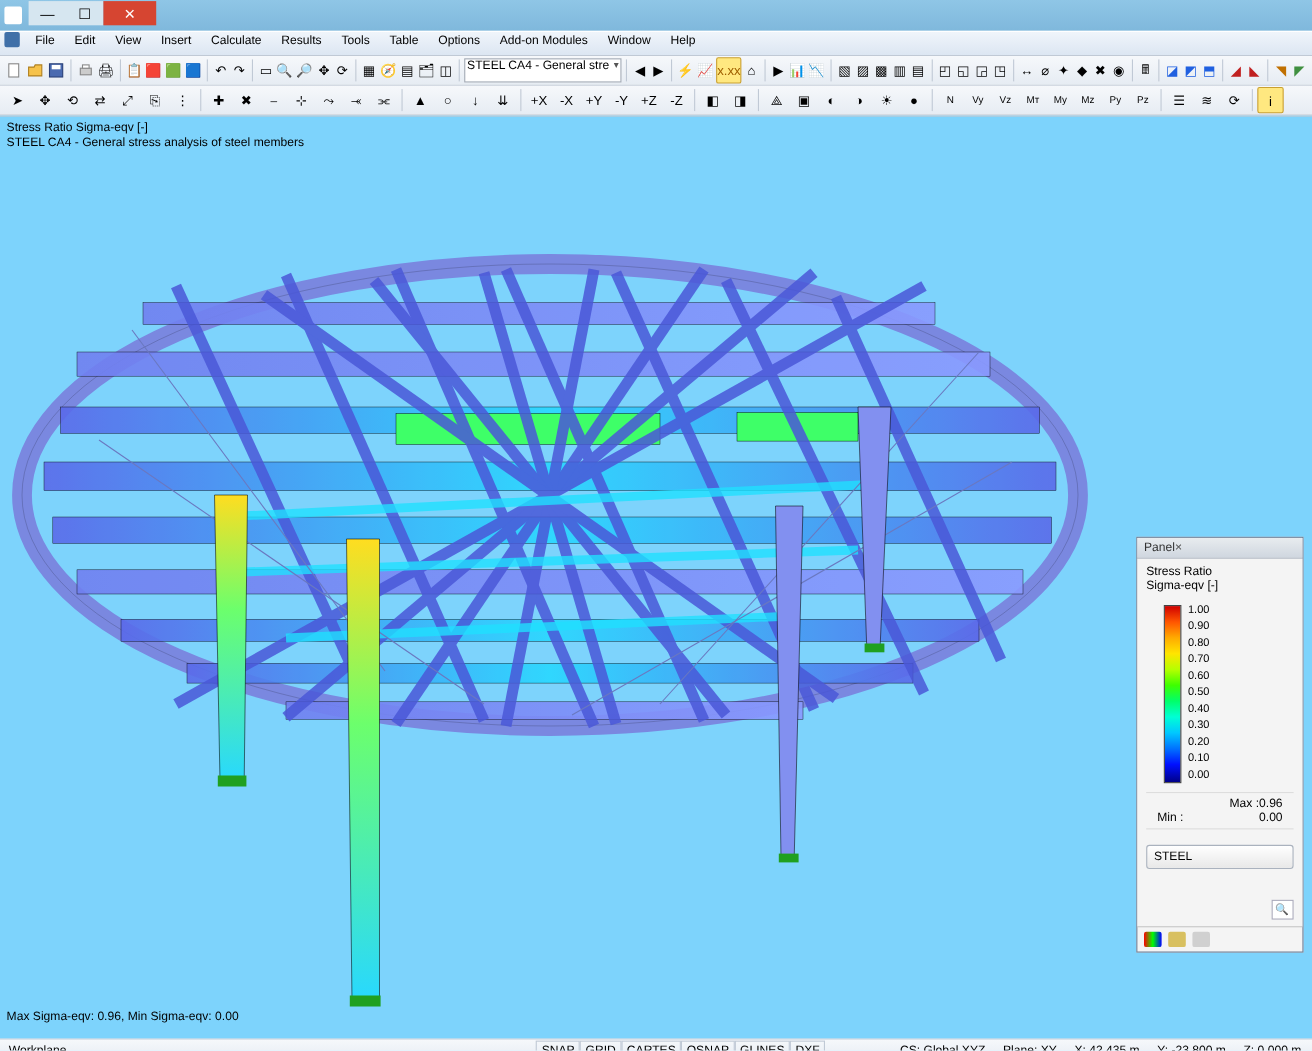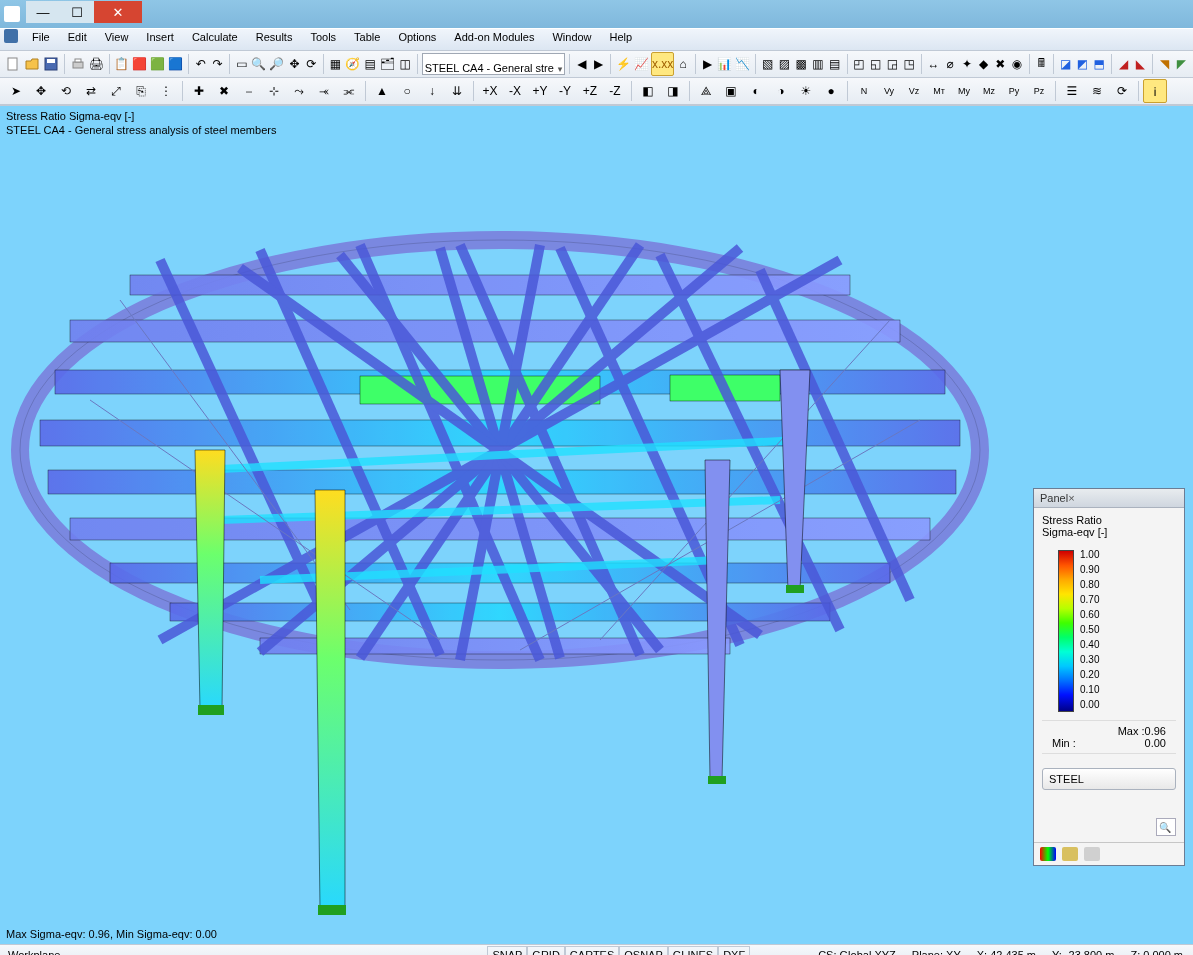"STEEL CA4 - General stre" .combo { align-items: flex-end -> flex-start }
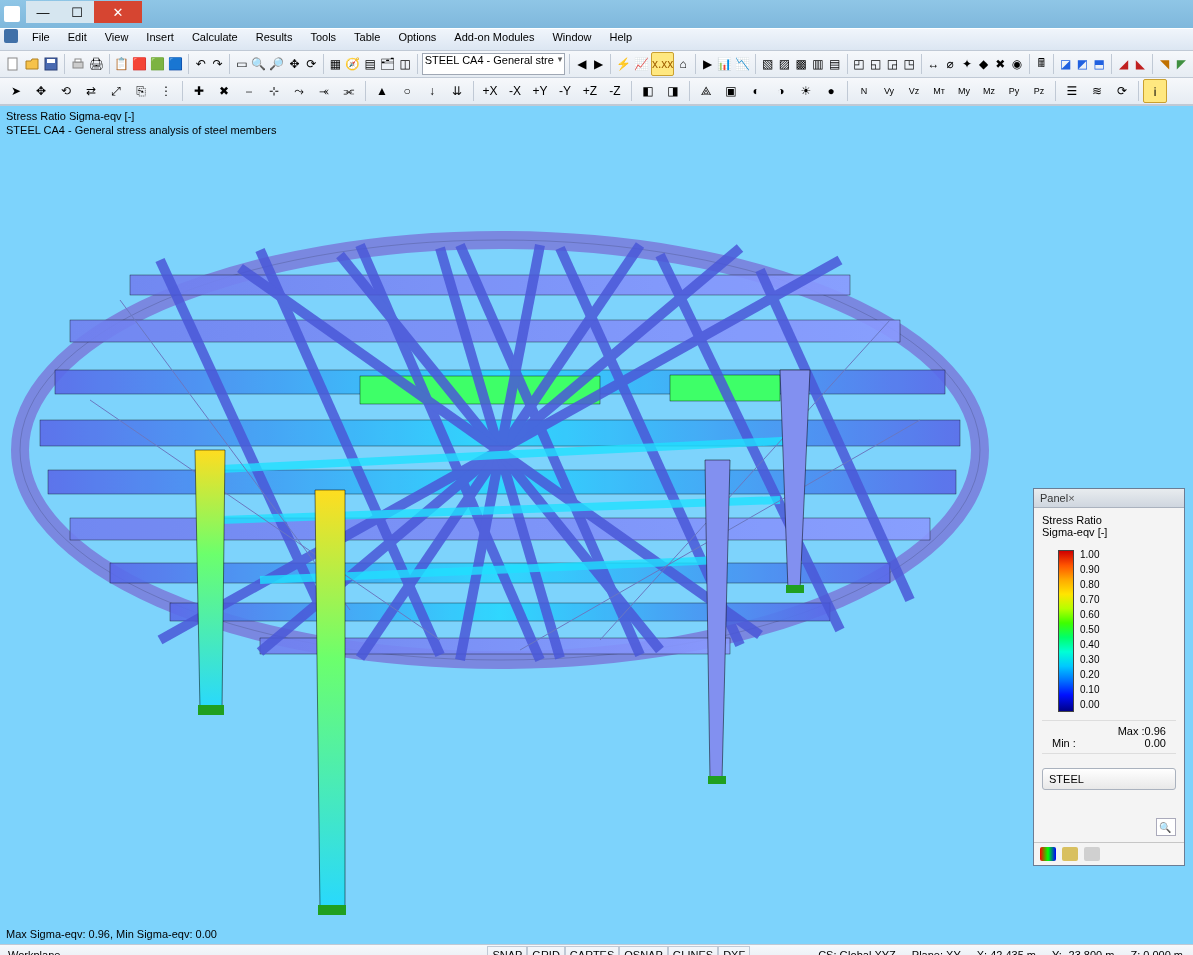"Max Sigma-eqv: 0.96, Min Sigma-eqv:" .bottomtext { bottom: 4px -> 14px }
